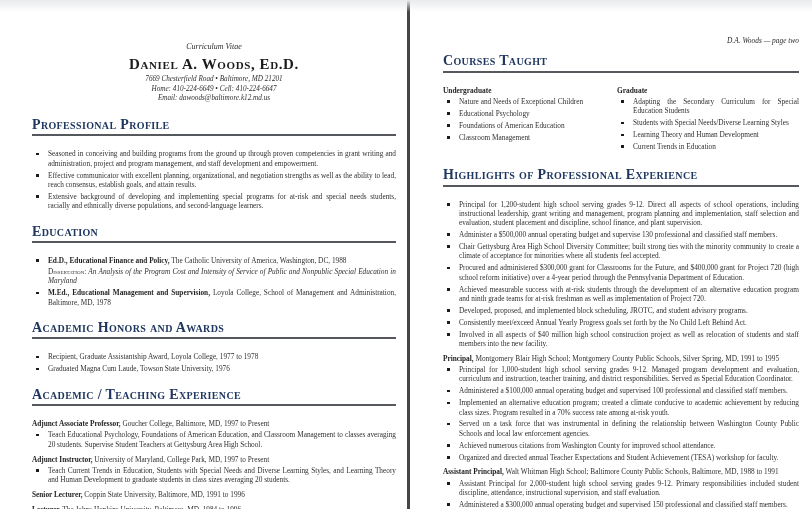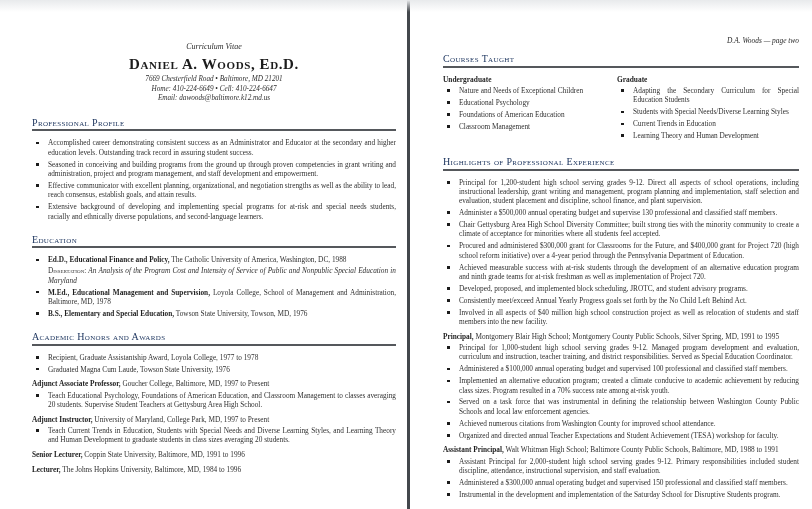"Courses Taught" .sec-title { font-size: 10px -> 14px; font-weight: normal -> bold; margin: 13px 0 7px 0 -> 13px 0 13px 0 }
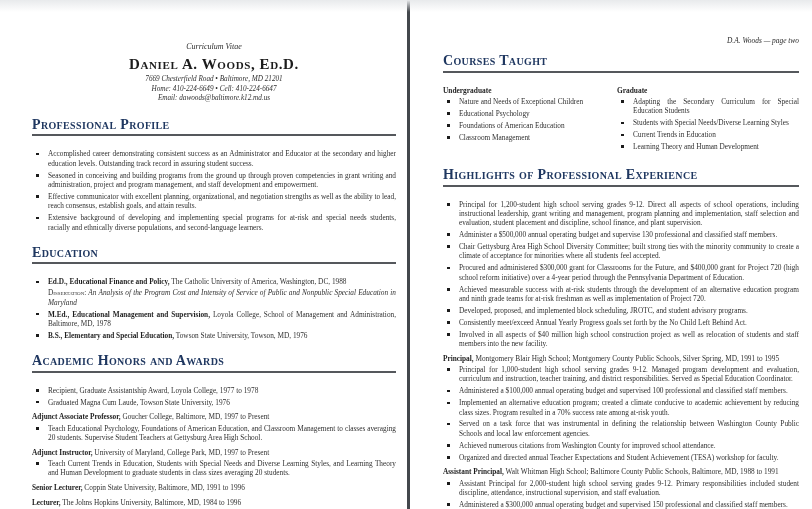"Current Trends in Education" div.li { order: before "Learning Theory and Human Development" -> after "Learning Theory and Human Development" }
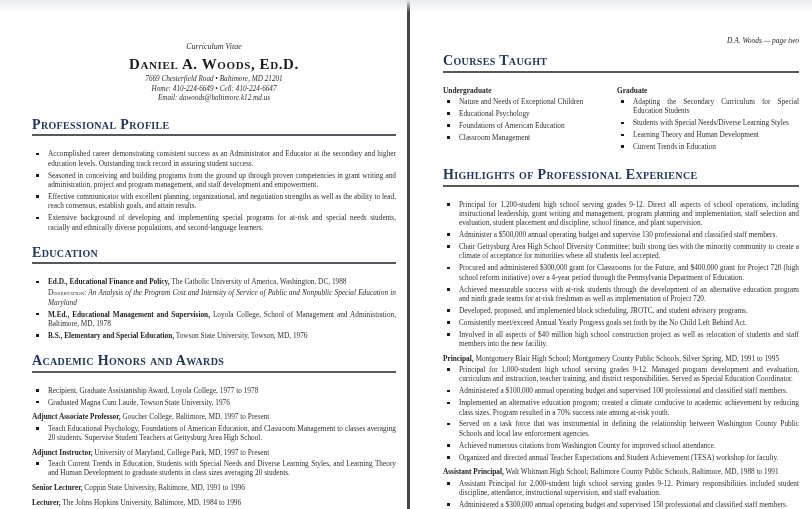"Accomplished career demonstrating" div.li { html: <div> <span></span> <span>Accomplished career demonstrating consistent success as an Administrator and Educator at the secondary and higher education levels. Outstanding track record in assuring student success.</span> </div> -> none }
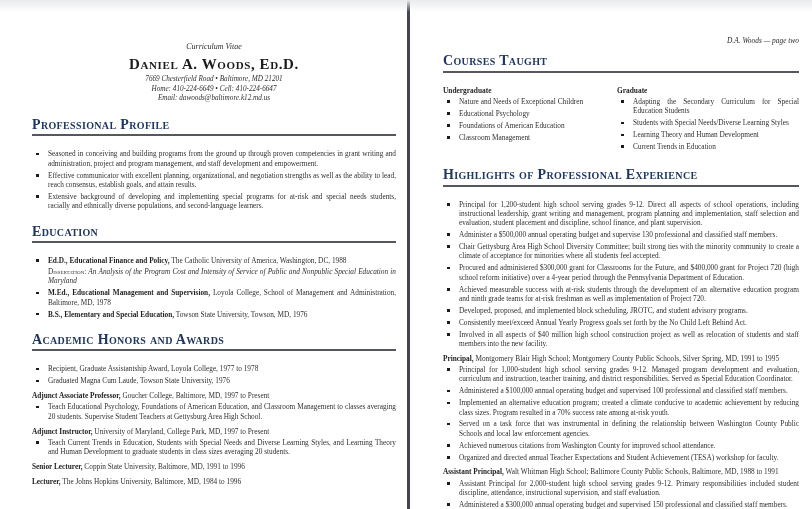"B.S., Elementary and Special Education," div.li { html: <div> <span></span> <span><b>B.S., Elementary and Special Education,</b><span> Towson State University, Towson, MD, 1976</span></span> </div> -> none }
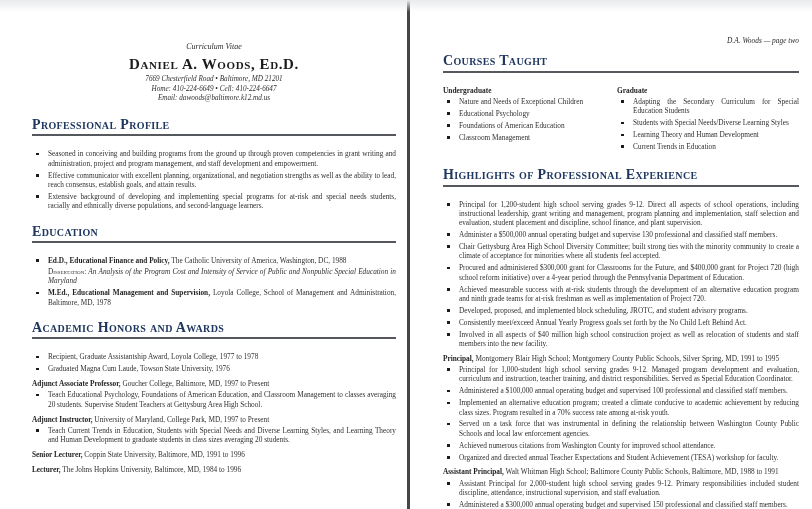"Academic / Teaching Experience" div.sec-title { html: none -> <div>Academic / Teaching Experience</div> }
